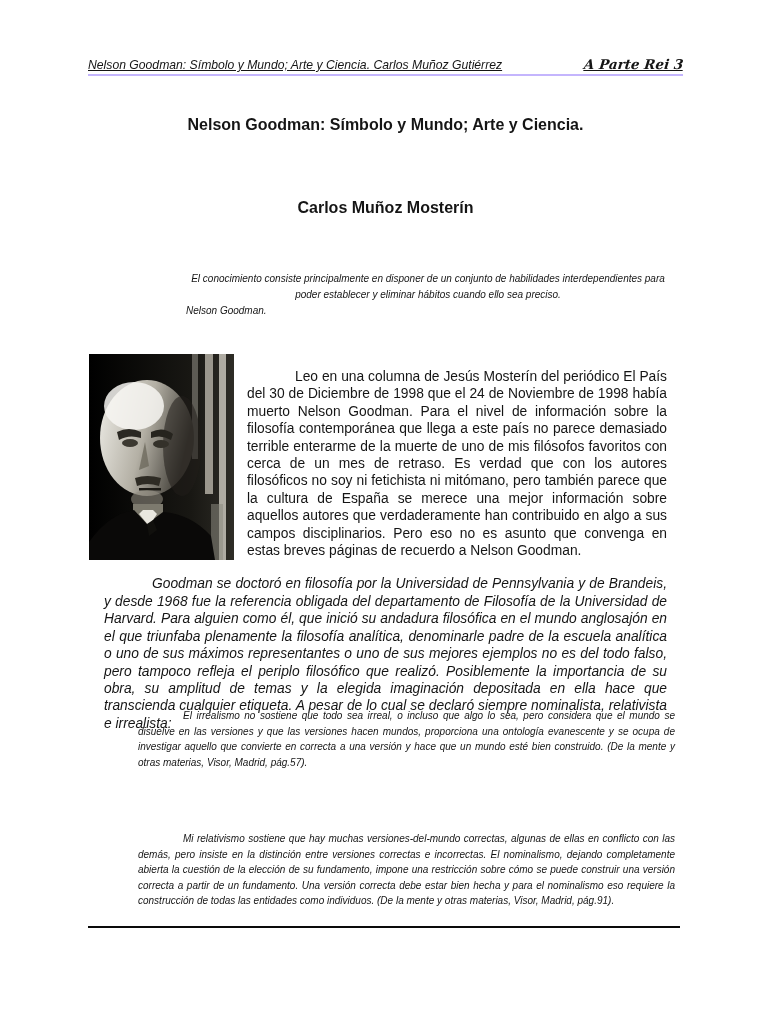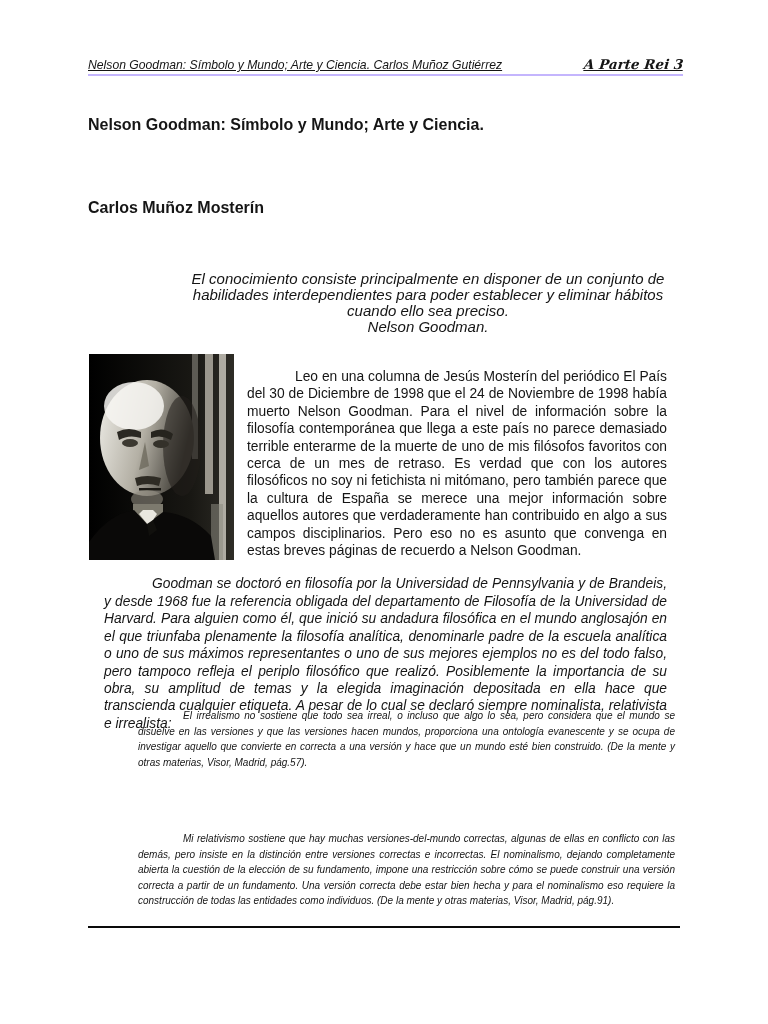"Nelson Goodman: Símbolo y Mundo; Arte y Ciencia." .title { text-align: none -> center }
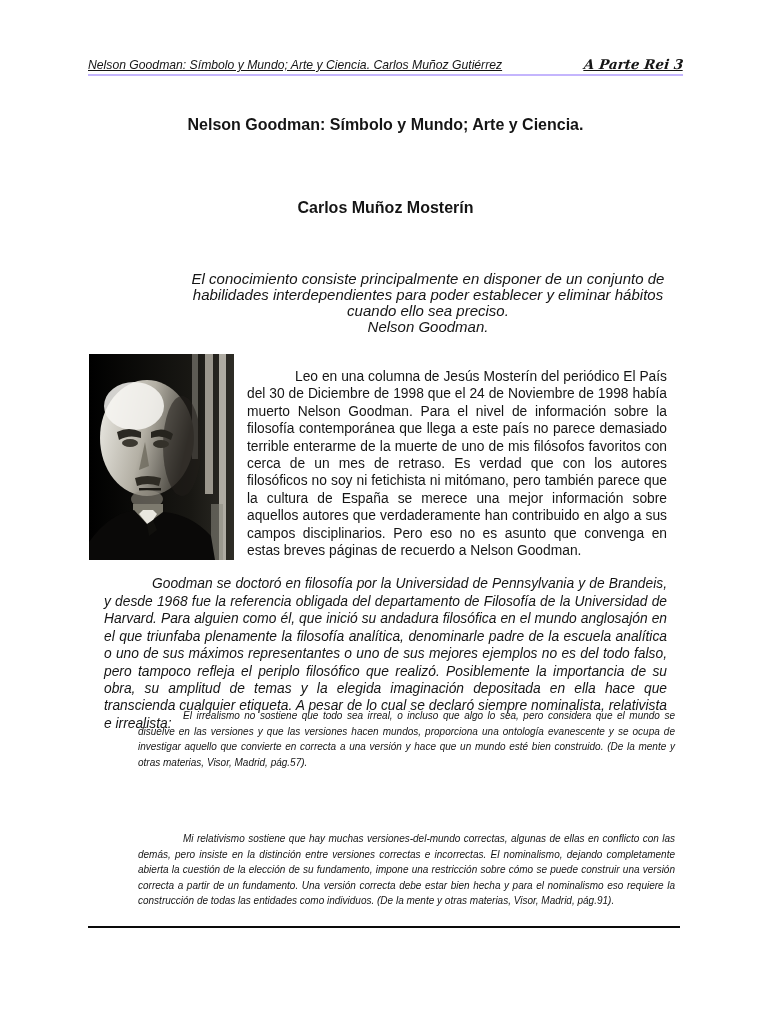"El conocimiento consiste principalmente" .epigraph { font-size: 15px -> 10px }
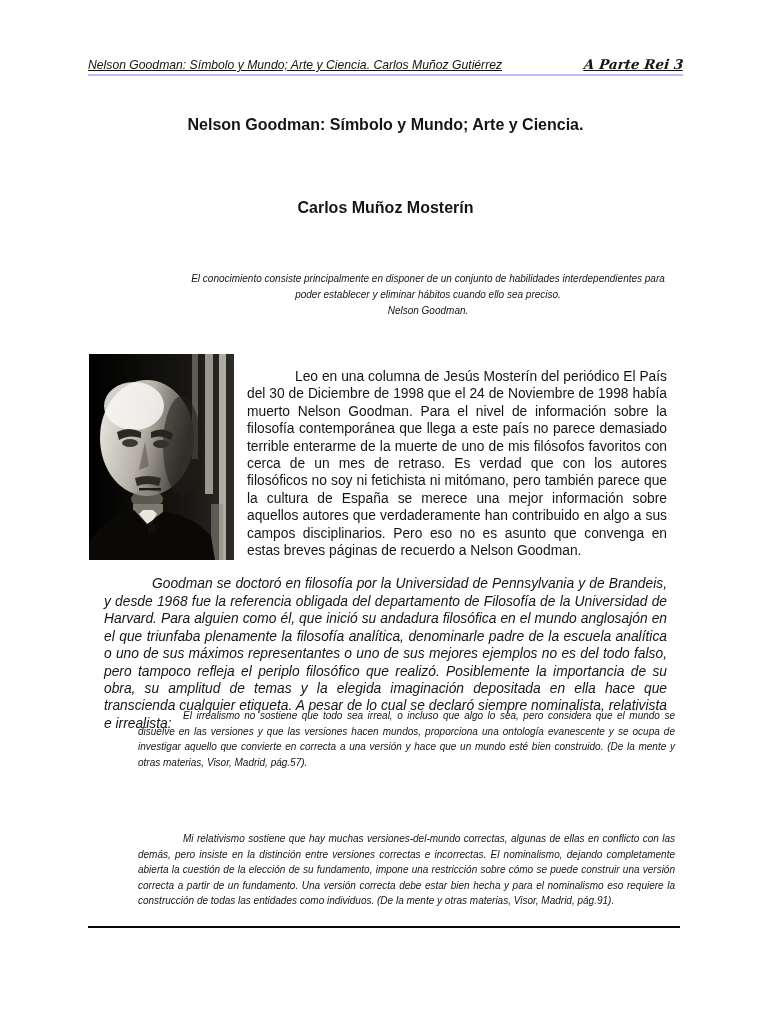"Nelson Goodman." .epigraph-attr { text-align: center -> left }
